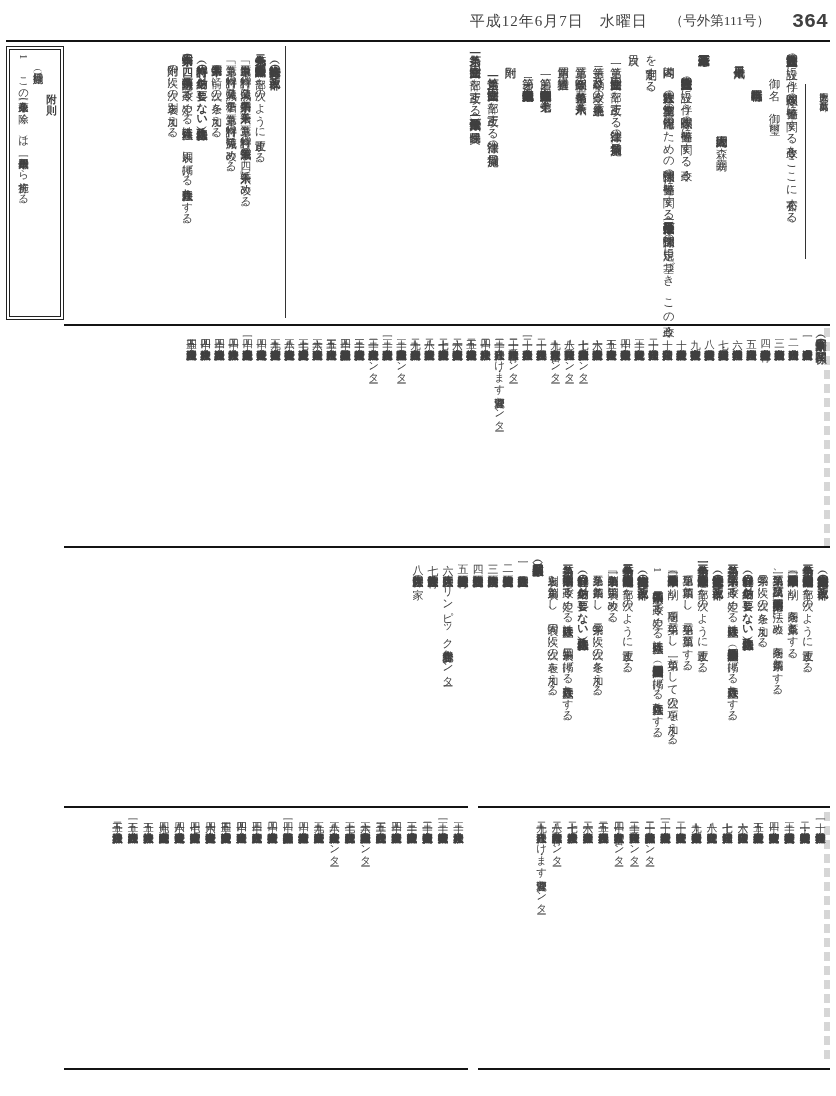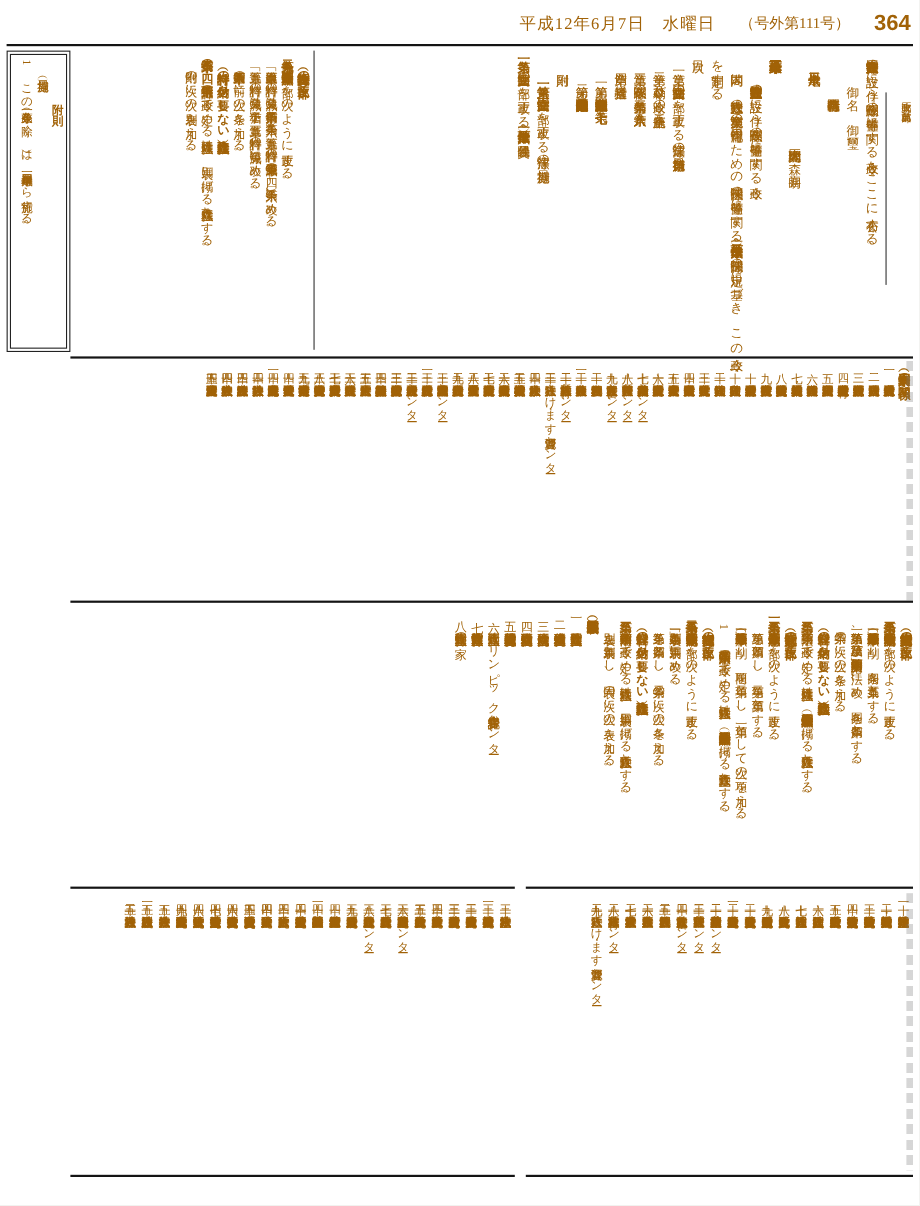"平成12年6月7日 水曜日" .page { color: #a16207 -> #404040 }
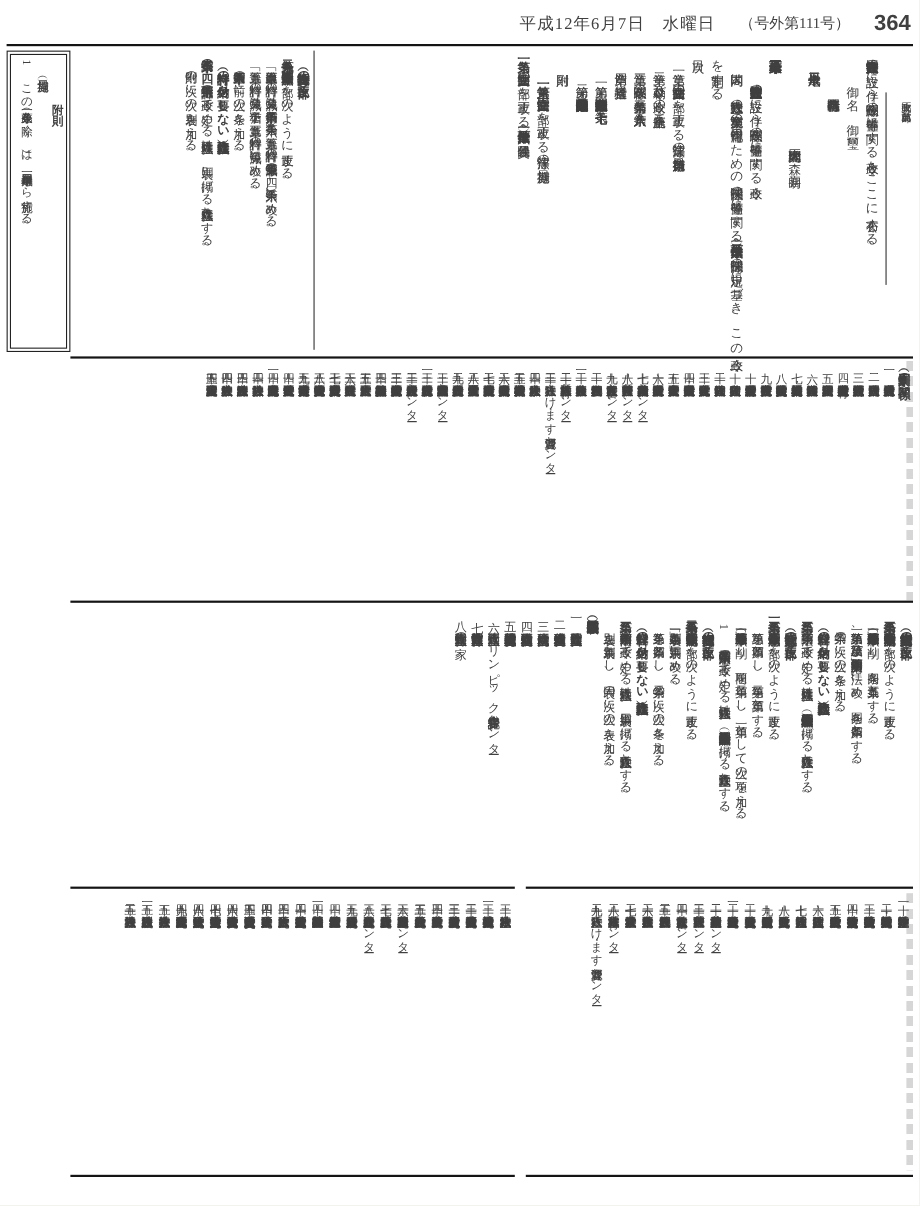"364" .m-page { font-family: Liberation Sans, sans-serif -> Liberation Mono, monospace }
